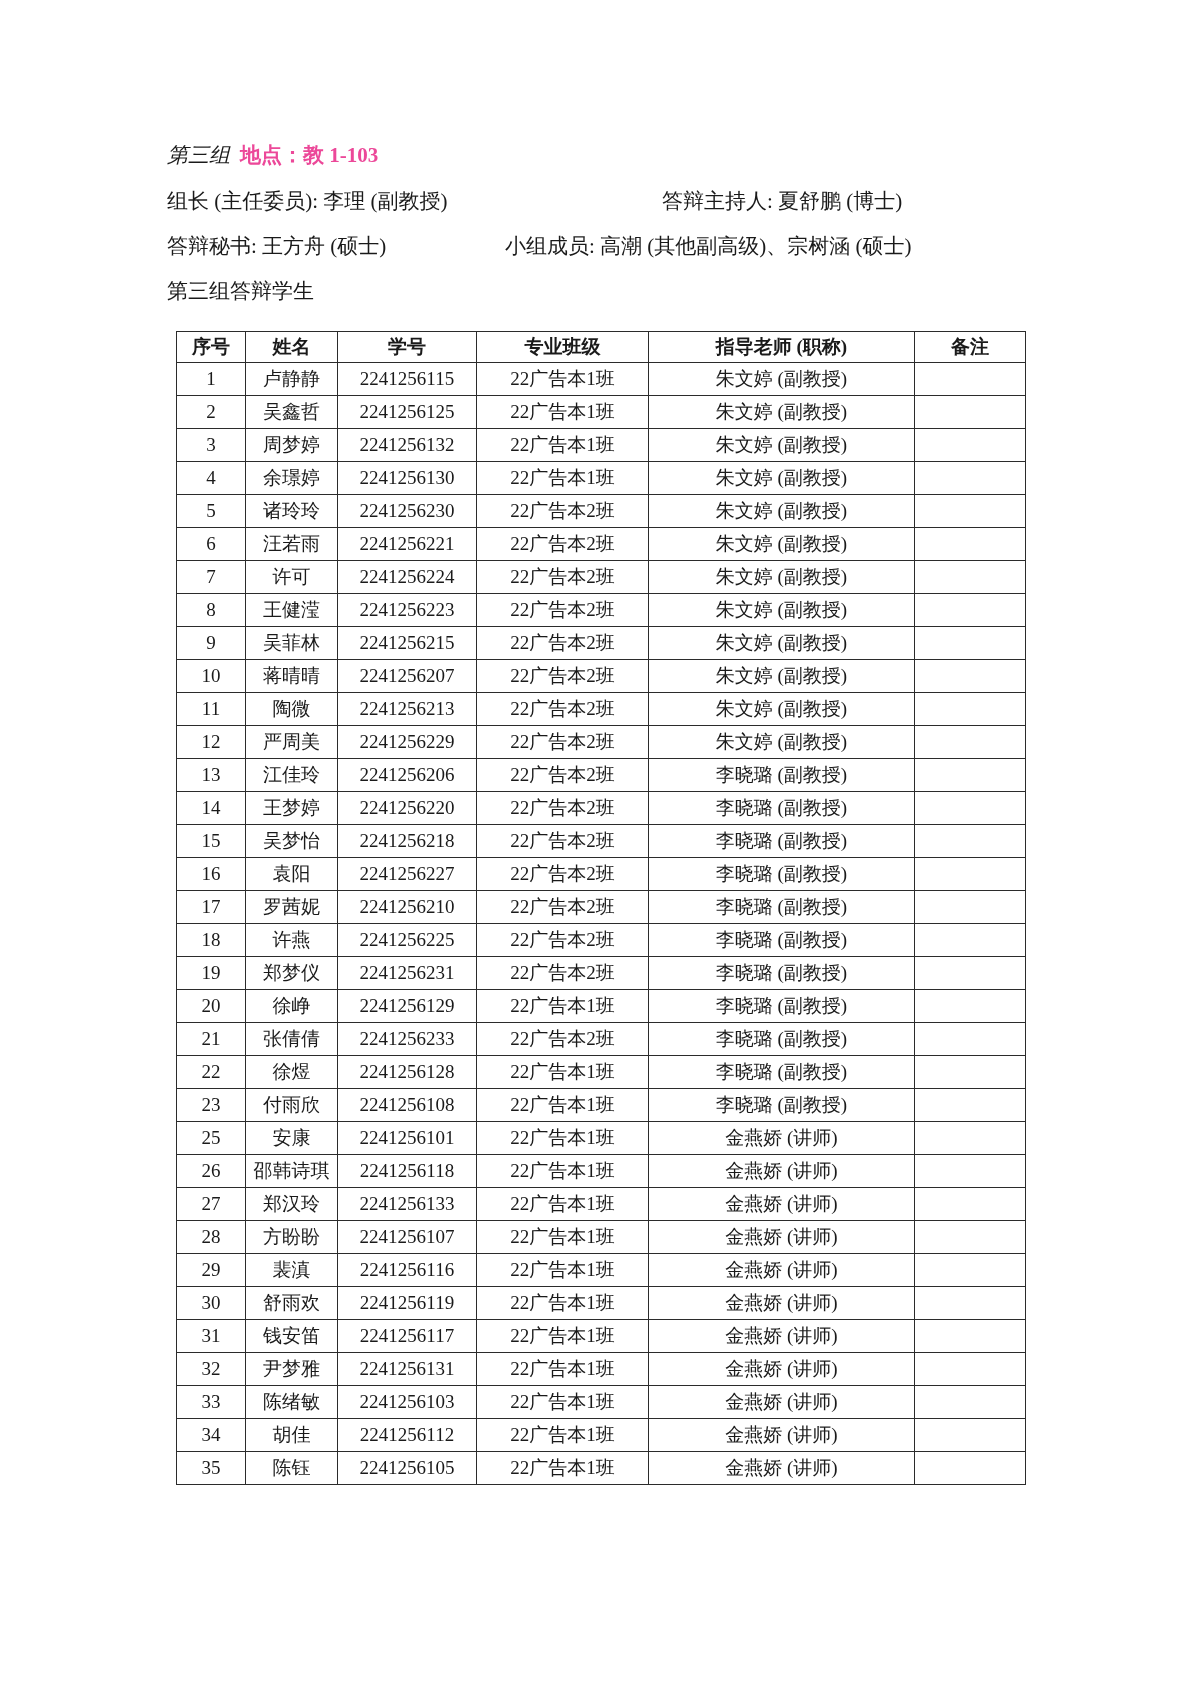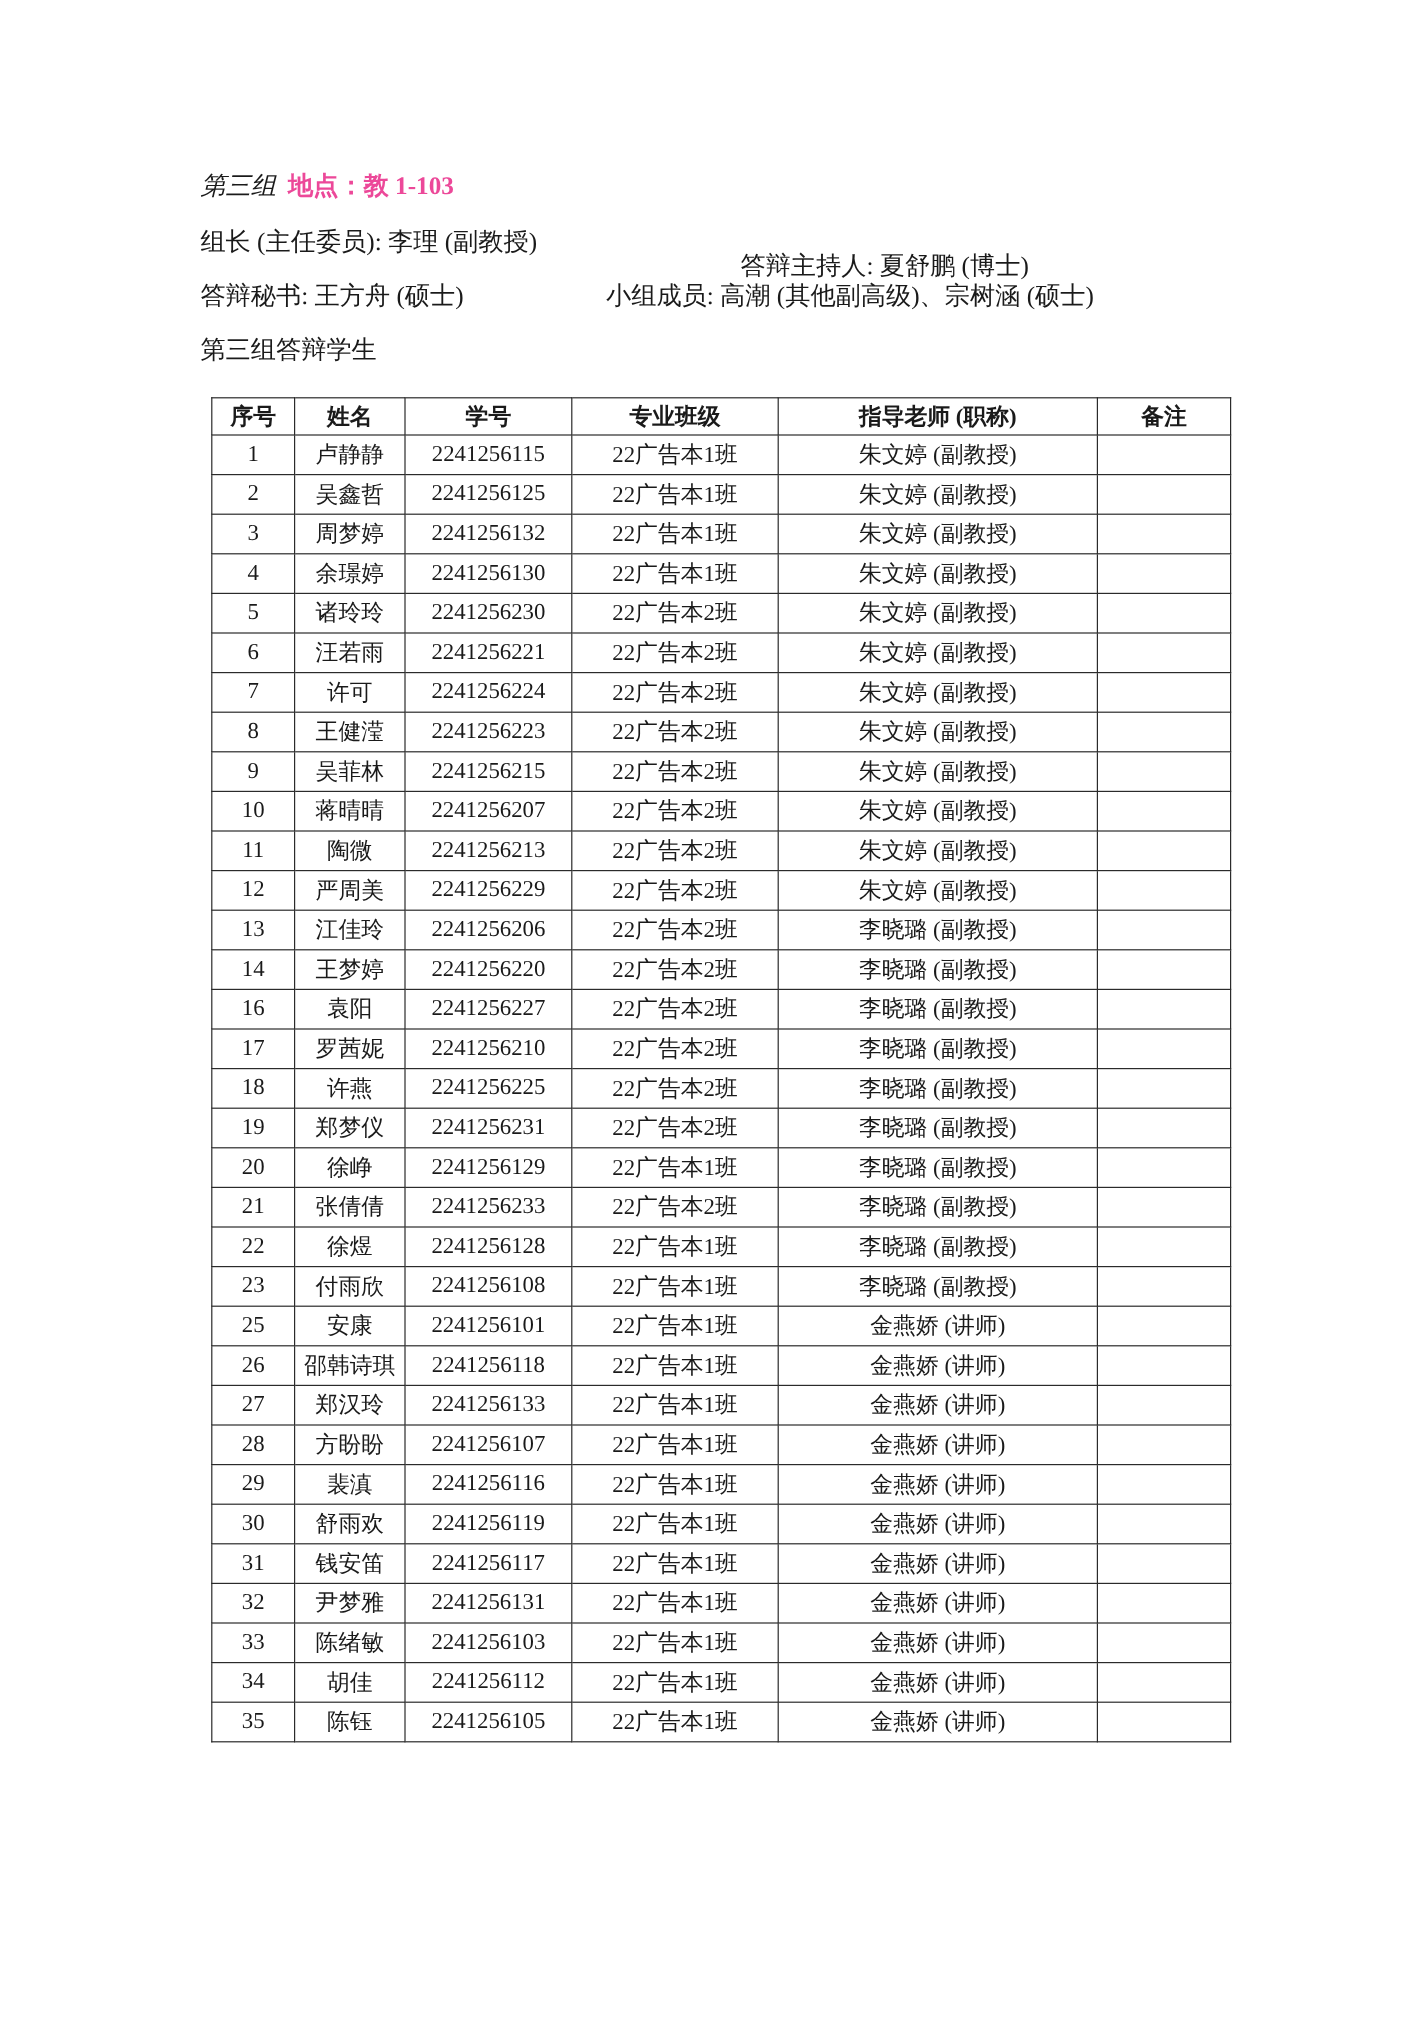"答辩主持人: 夏舒鹏 (博士)" #line2 .seg-r { left: 450px -> 495px; margin-top: 20px -> none }
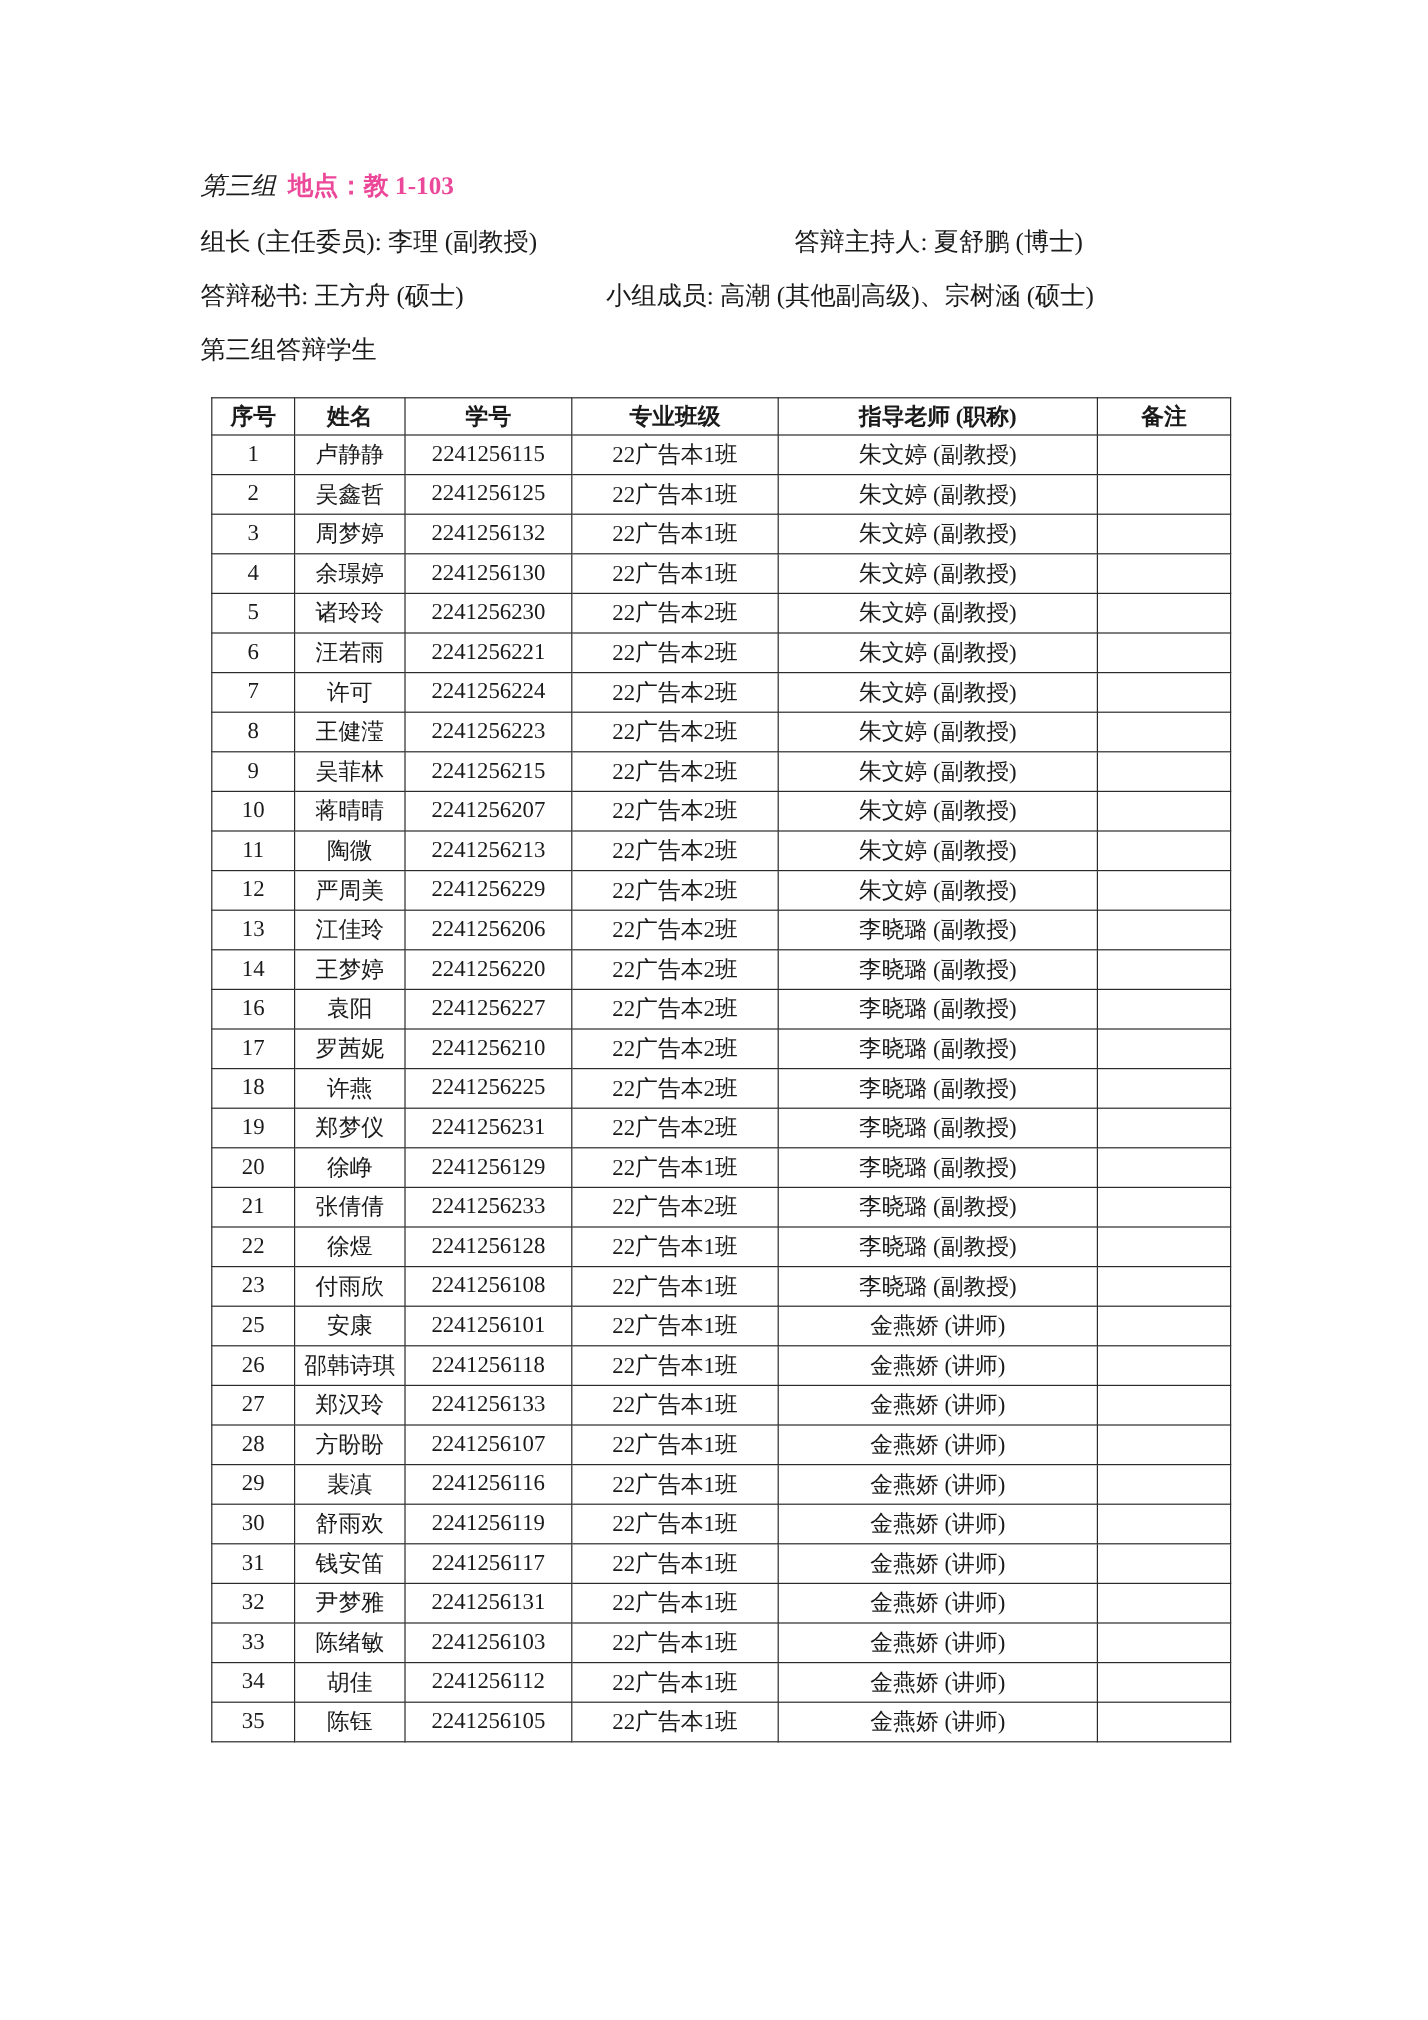"15" tr { html: none -> <tr> <td>15</td> <td>吴梦怡</td> <td>2241256218</td> <td>22广告本2班</td> <td>李晓璐 (副教授)</td> <td></td> </tr> }
